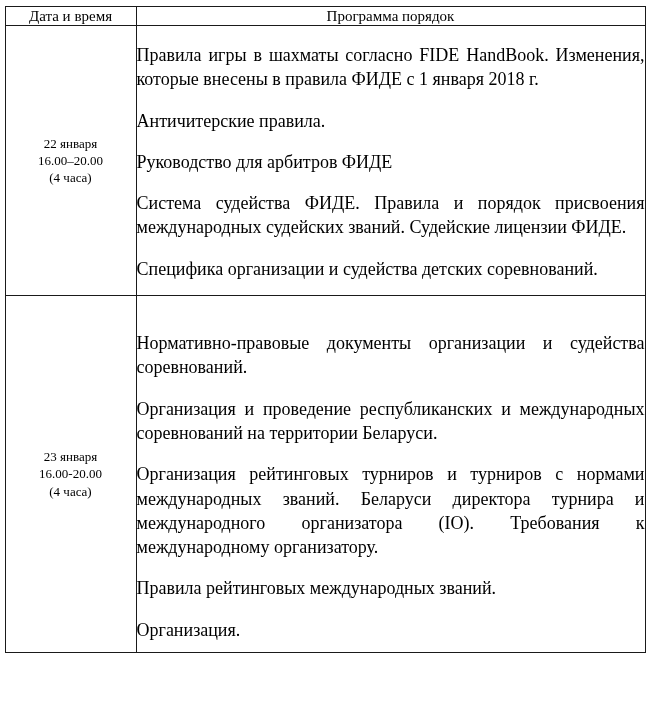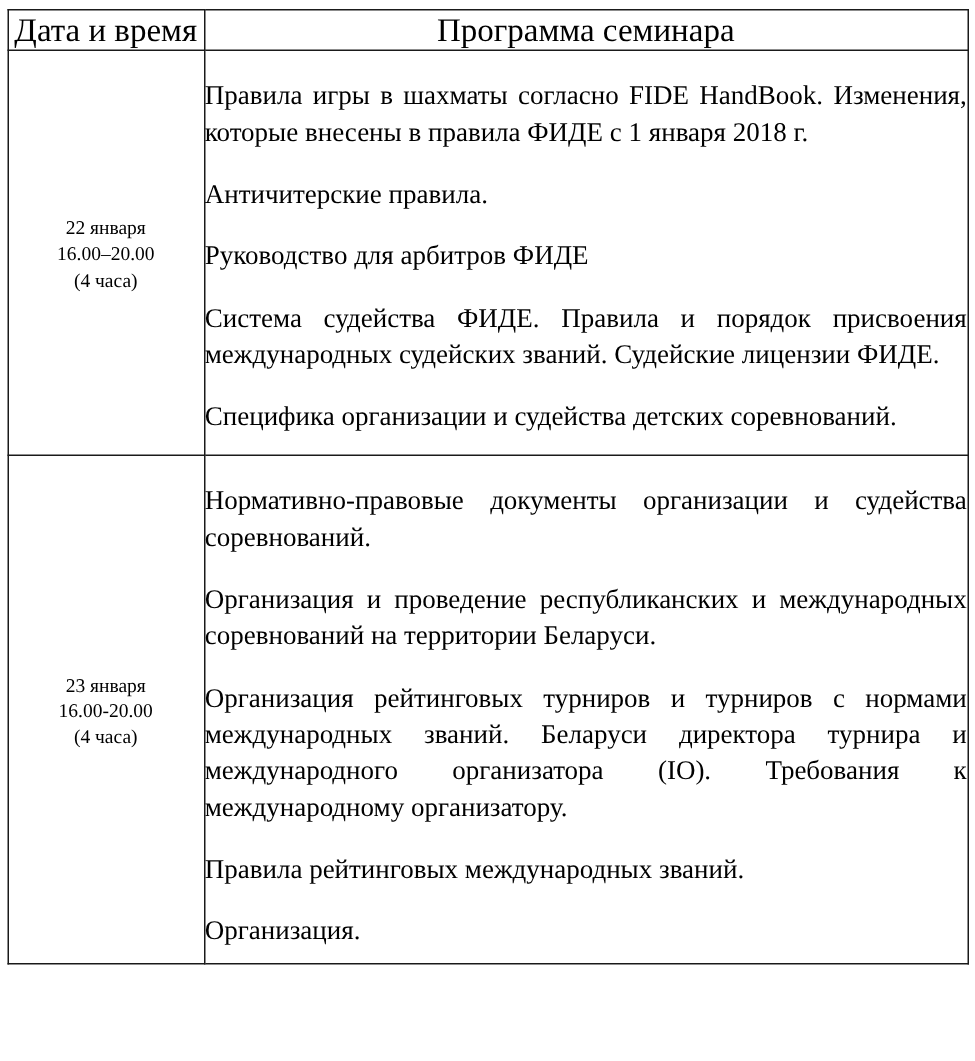"Дата и время" .hdr-cell { font-size: 22px -> 15px }
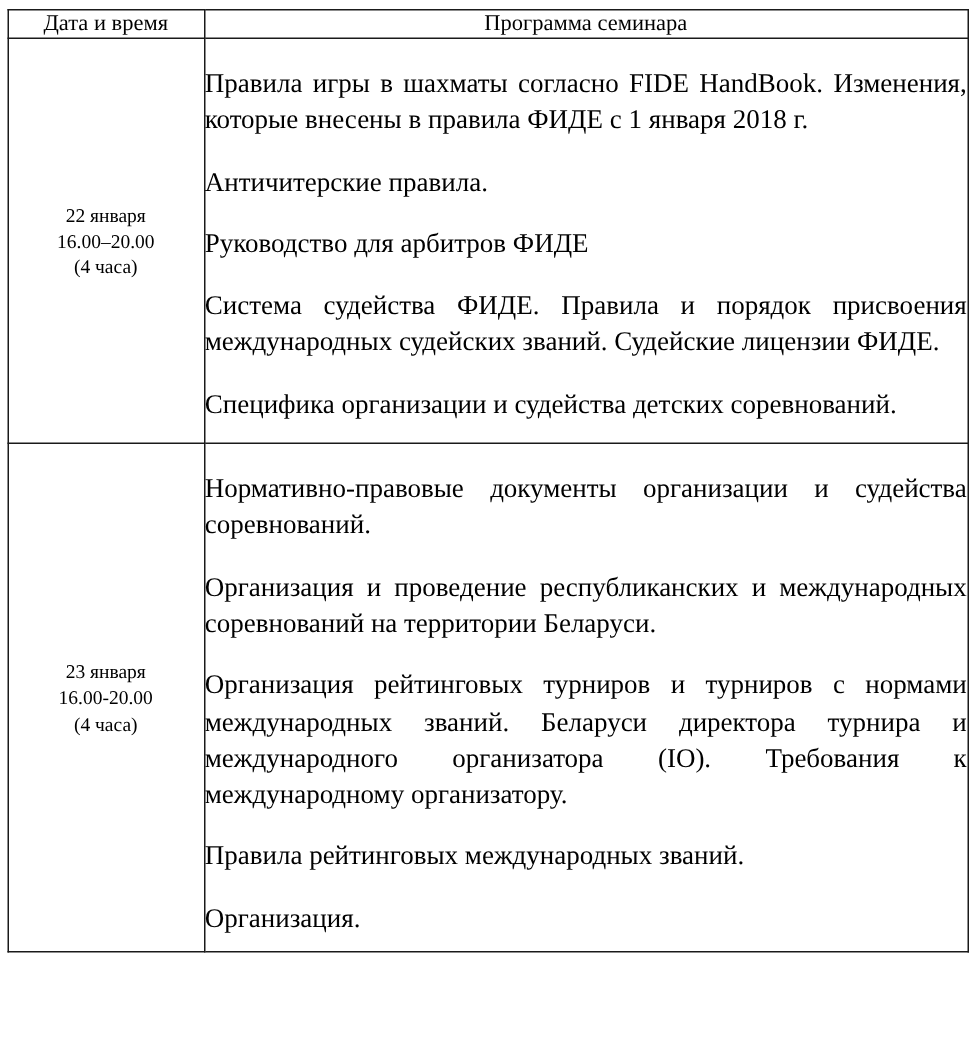"Программа семинара" th.hdr-cell { text: семинара -> порядок }
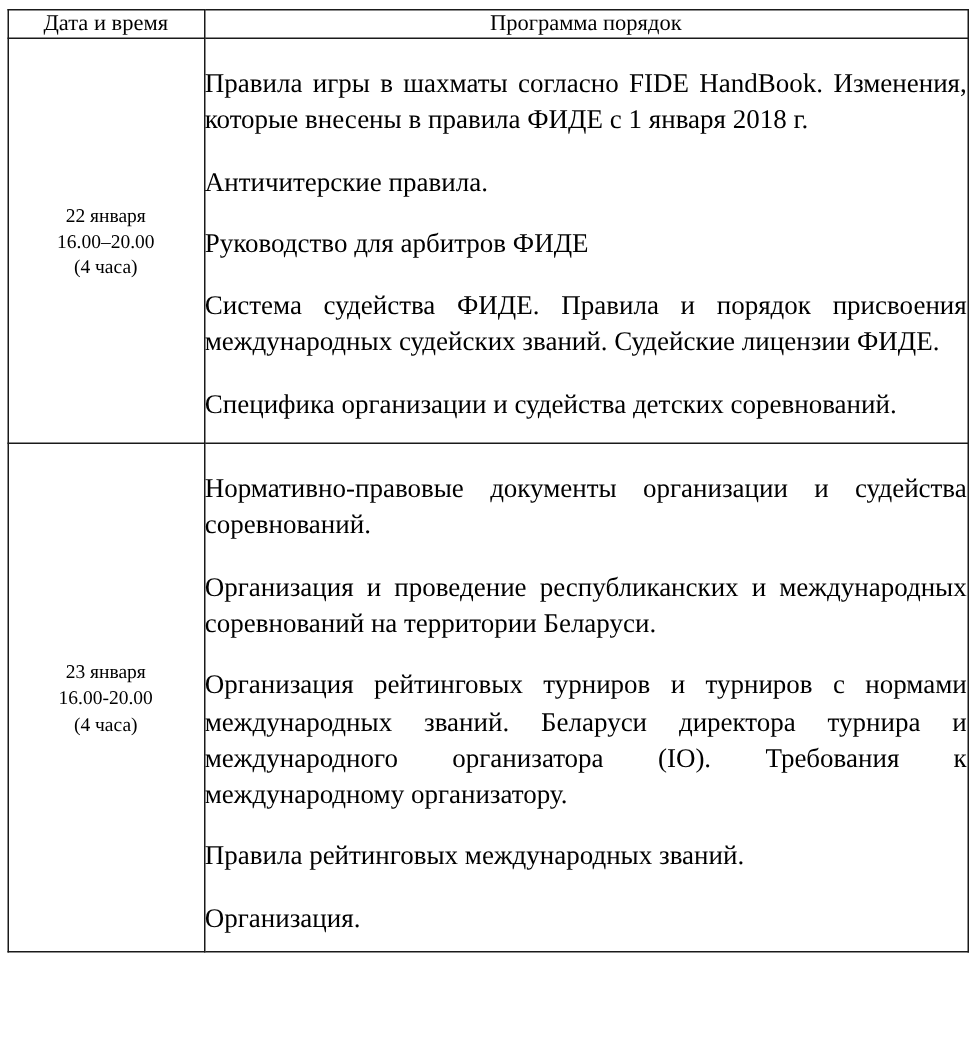"Нормативно-правовые документы" .row-2 .prog-cell { padding-top: 17px -> 35px }
